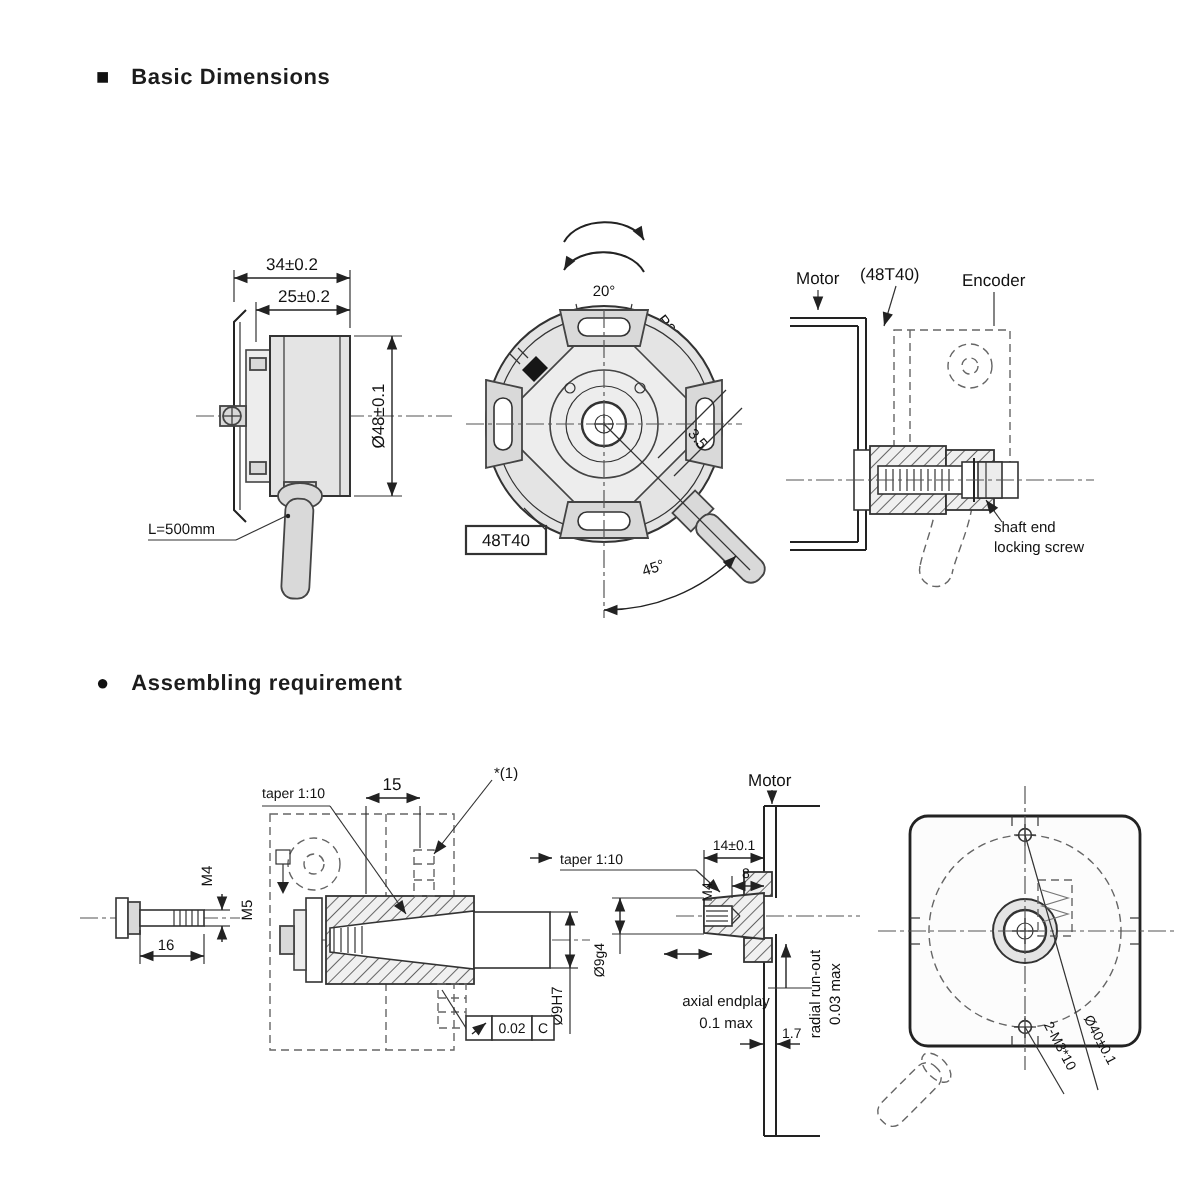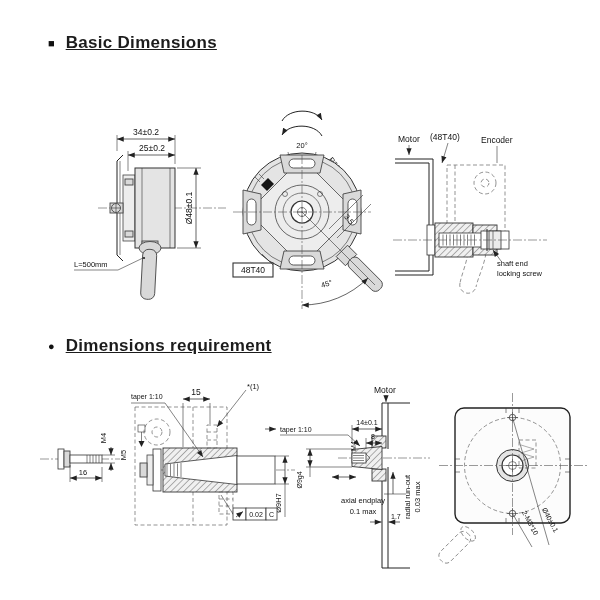"Basic Dimensions" .heading .htxt { font-size: 17px -> 11px; text-decoration: underline -> none }
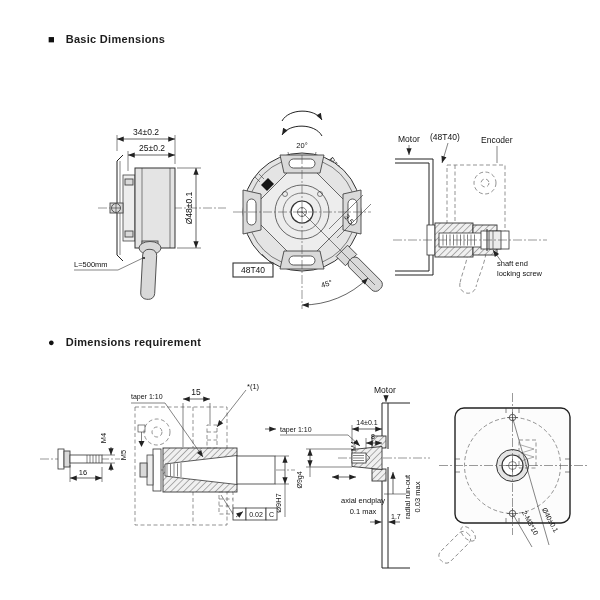"Dimensions requirement" span.htxt { text: Dimensions -> Assembling }
